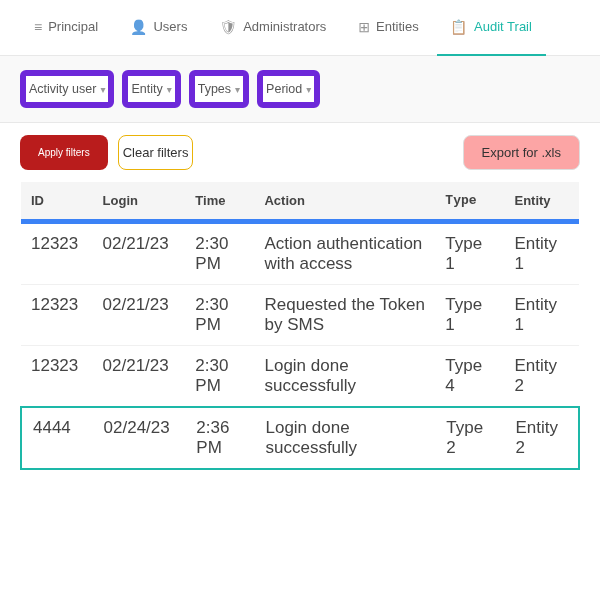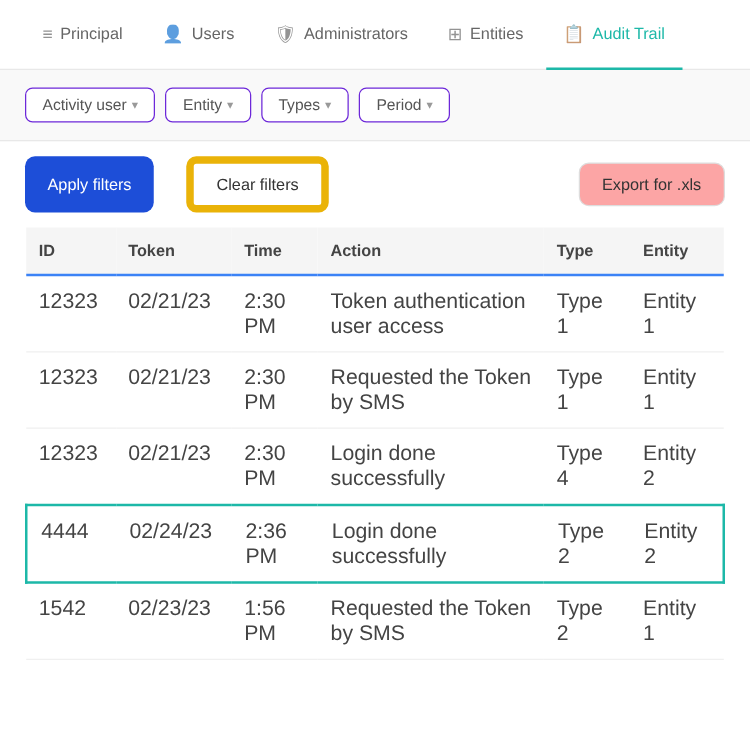"Activity user" .filter-btn { border: 1px solid #6d28d9 -> 6px solid #6d28d9; padding: 6px 13px -> 6px 3px }
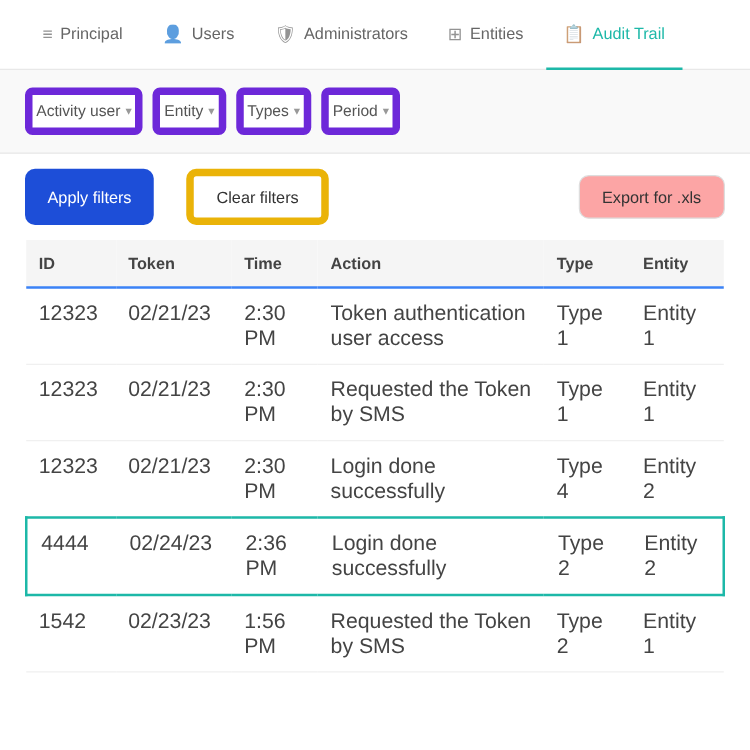"Apply filters" .apply-btn { background: #1d4ed8 -> #b91c1c; font-size: 13px -> 10px }
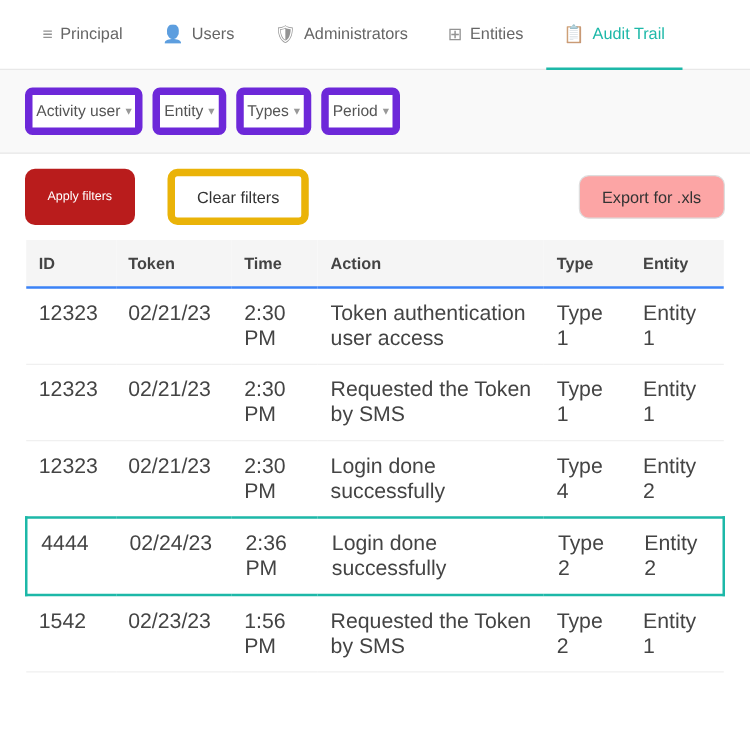"Clear filters" .clear-btn { border: 6px solid #eab308 -> 1px solid #eab308; margin-left: 16px -> none; padding: 9px 18px -> 9px 4px }
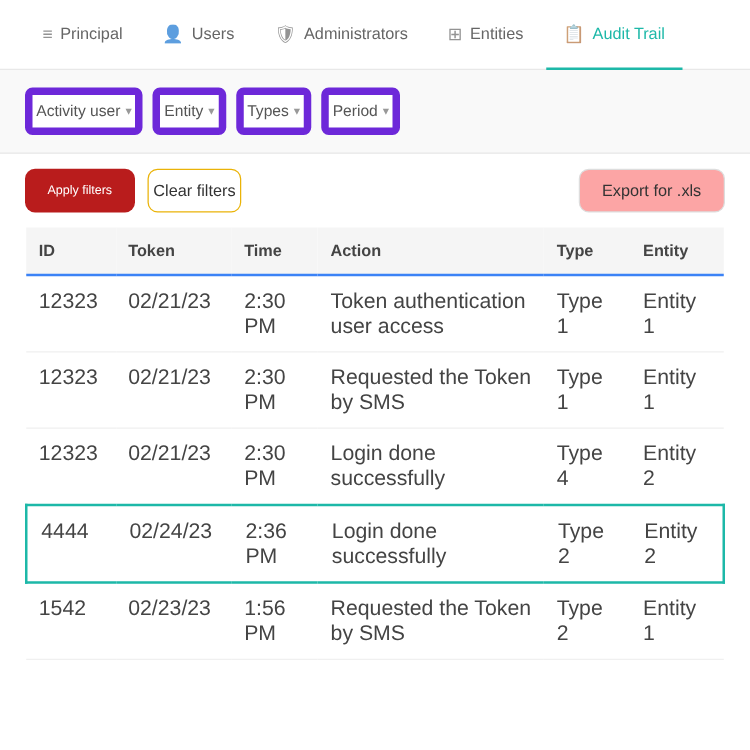"ID" th { border-bottom: 2px solid #3b82f6 -> 5px solid #3b82f6 }
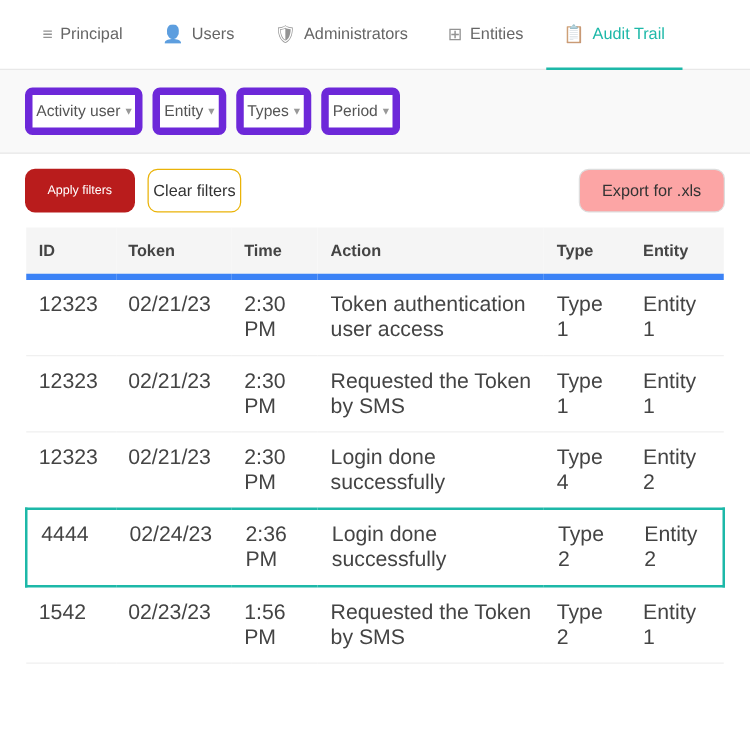"Token" th.col-date { text: Token -> Login }
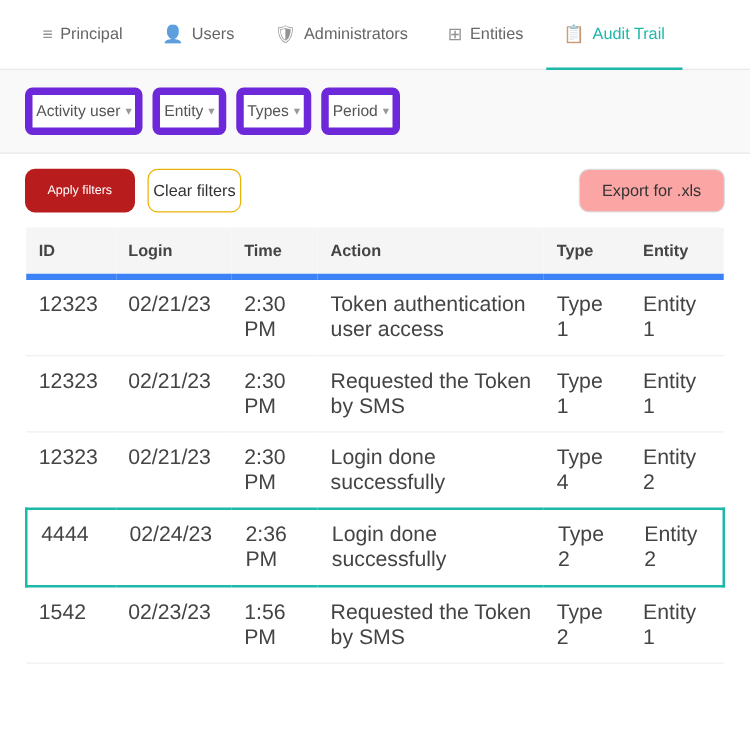"Type" .col-type { font-family: none -> Liberation Mono, monospace }
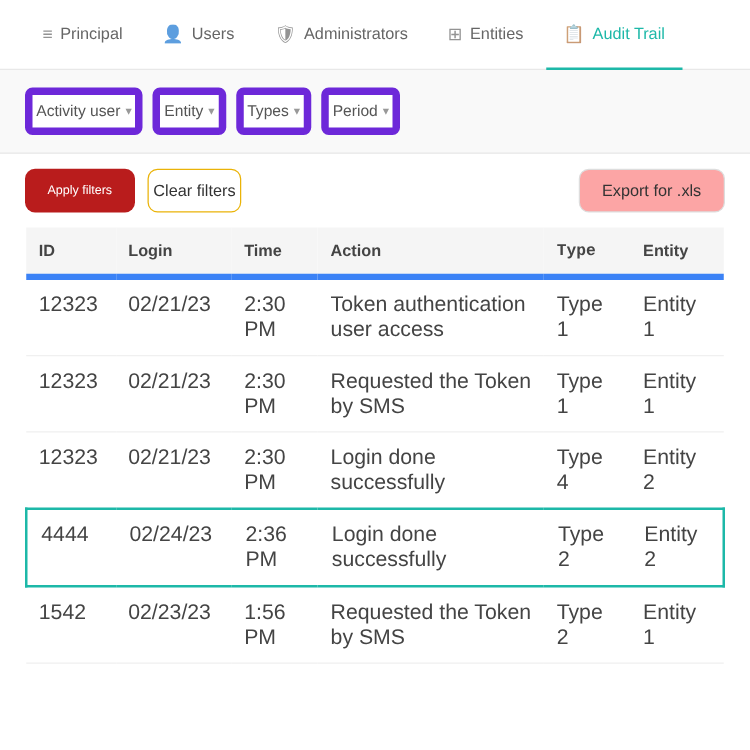"Token authentication user access" td { text: Token authentication user -> Action authentication with }
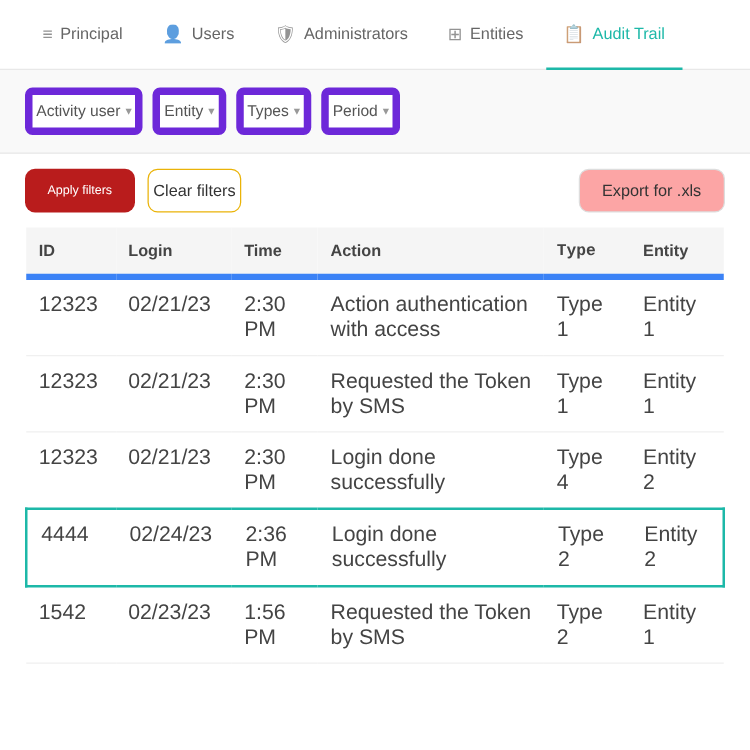"1542" tr { html: <tr> <td>1542</td> <td>02/23/23</td> <td>1:56 PM</td> <td>Requested the Token by SMS</td> <td>Type 2</td> <td>Entity 1</td> </tr> -> none }
